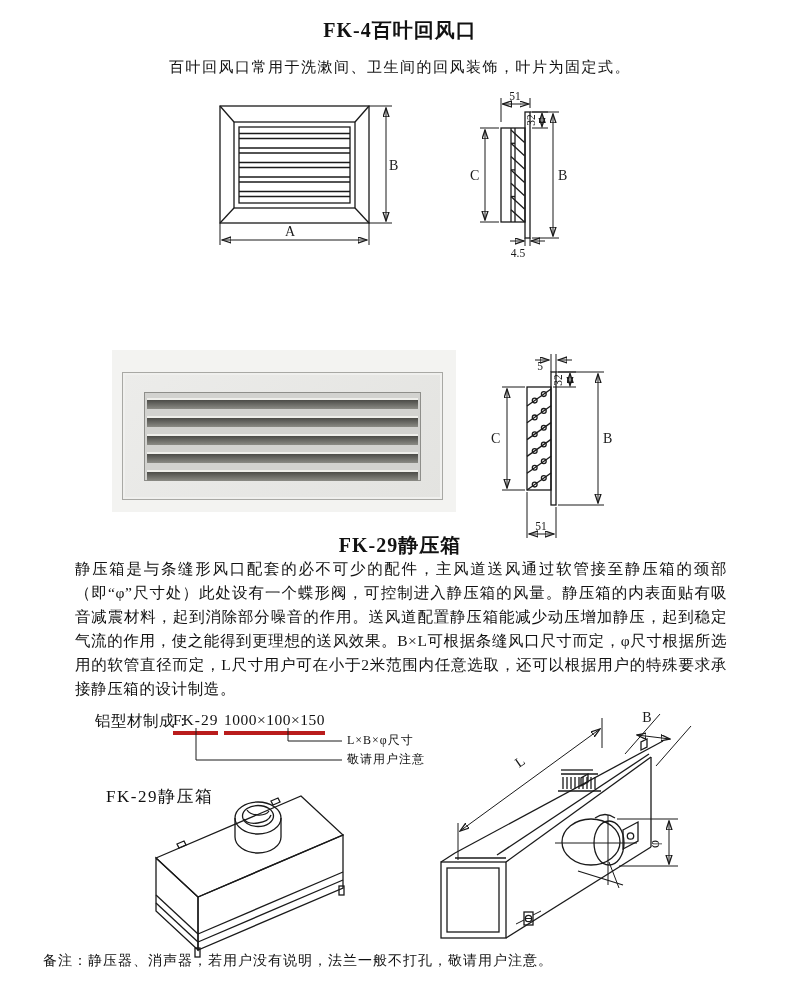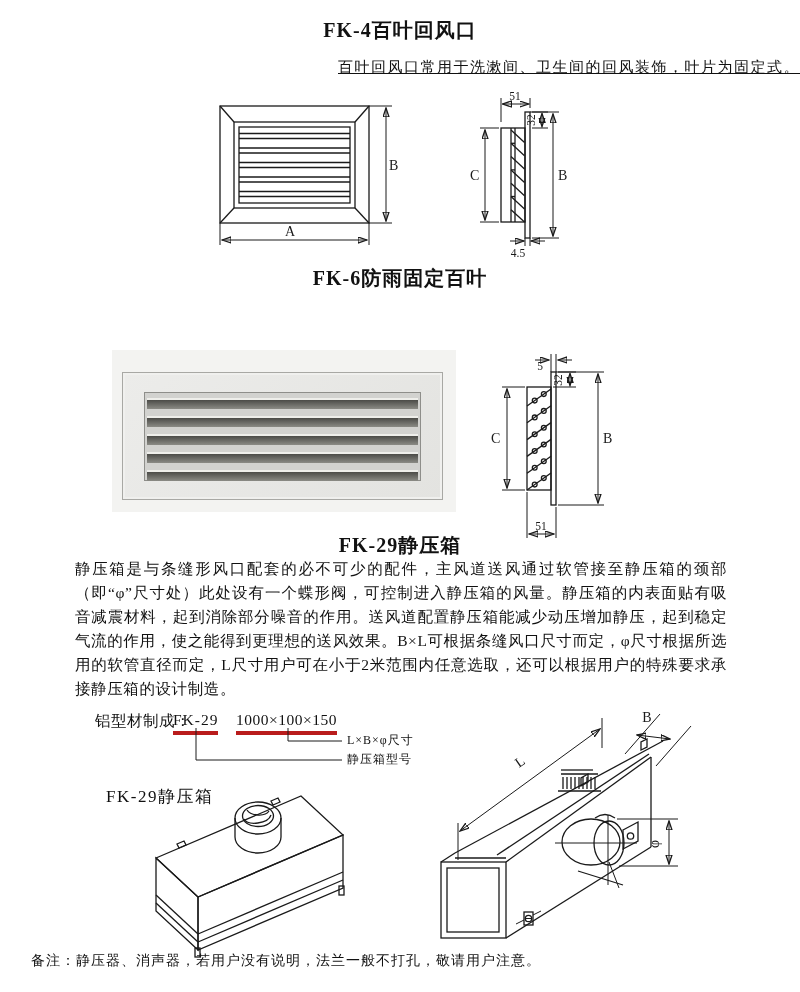"百叶回风口常用于洗漱间、卫生间的回风装饰，叶片为固定式。" .sec-desc { text-align: right -> center; text-decoration: underline -> none }
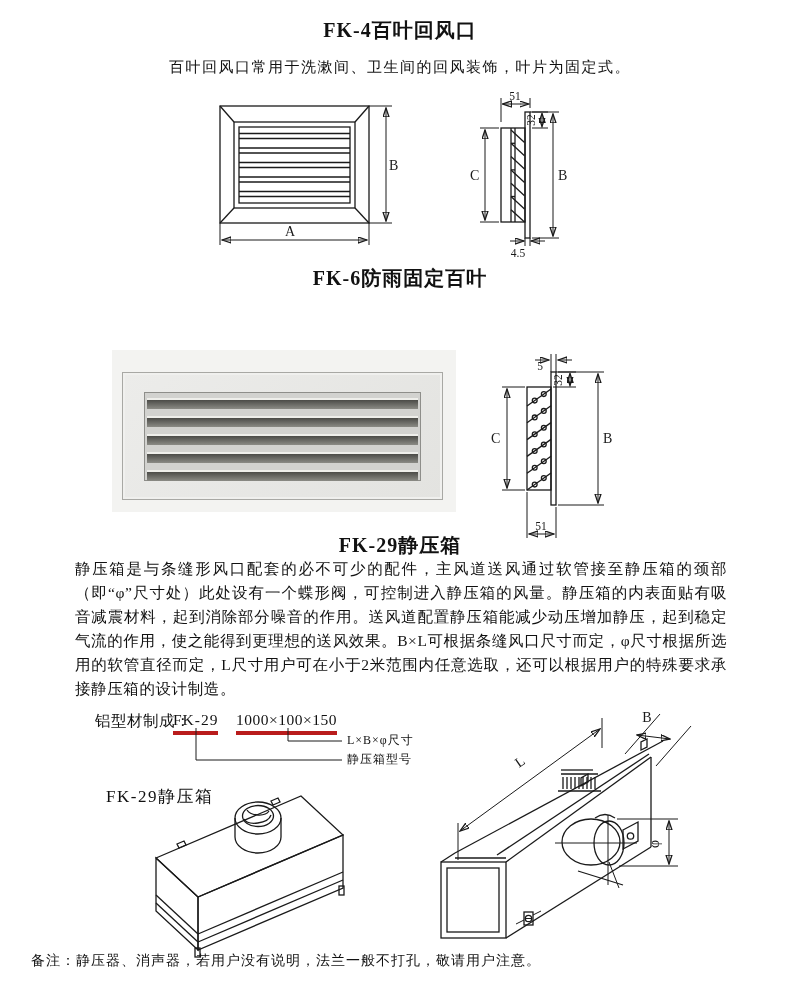"FK-6防雨固定百叶" div.sec-title { html: <div>FK-6防雨固定百叶</div> -> none }
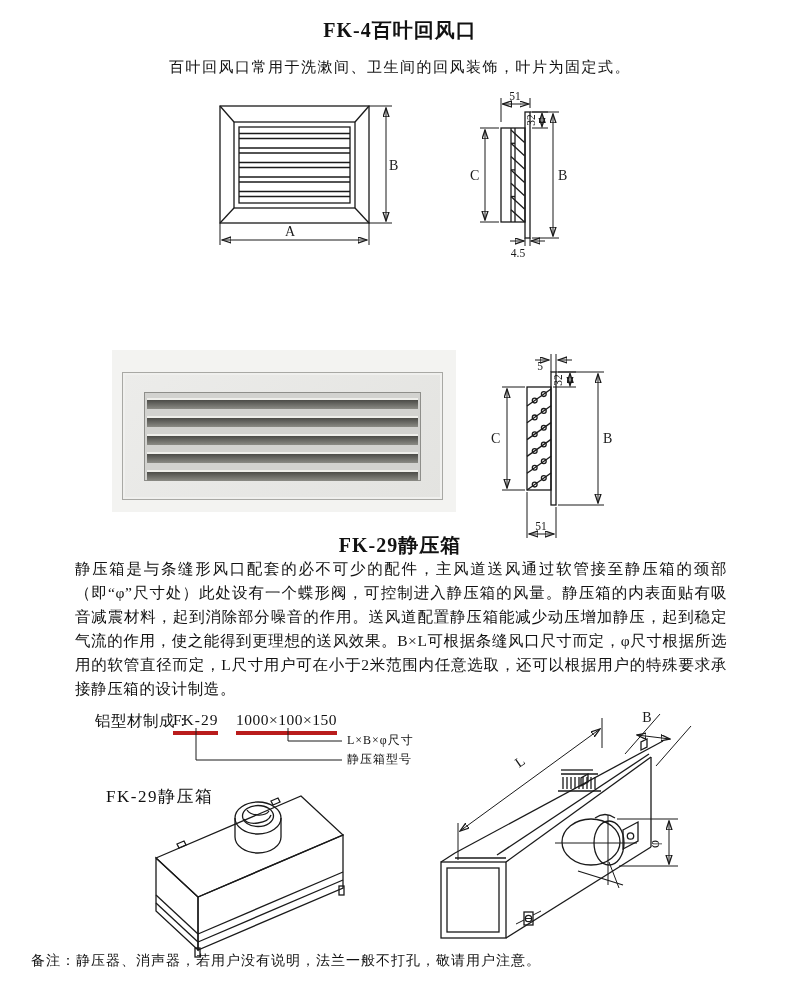"1000×100×150" span.abs { left: 236px -> 224px }
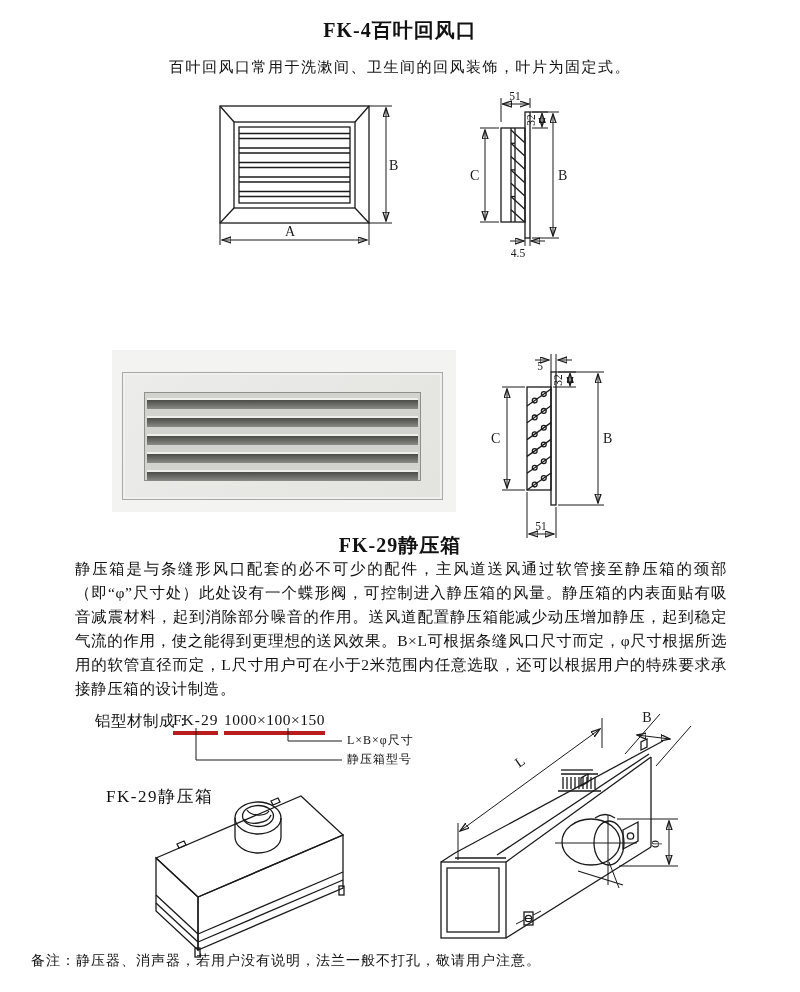"静压箱型号" span.abs { text: 静压箱型号 -> 敬请用户注意 }
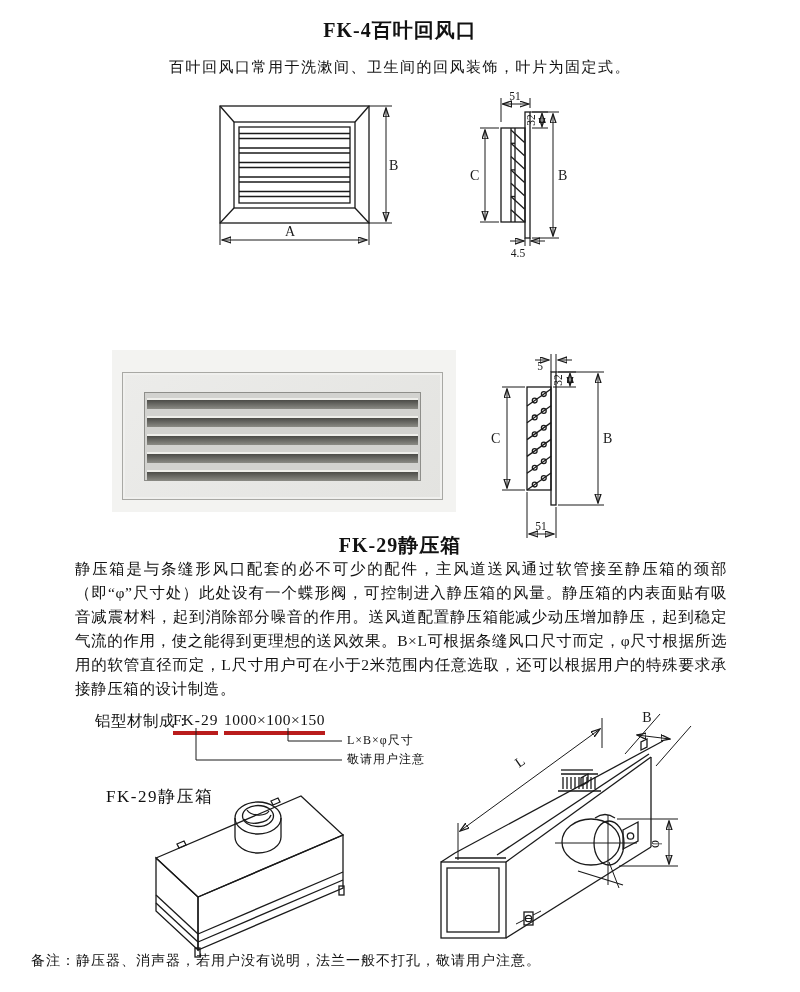"备注：静压器、消声器，若用户没有说明，法兰一般不打孔，敬请用户注意。" .note { left: 31px -> 43px }
